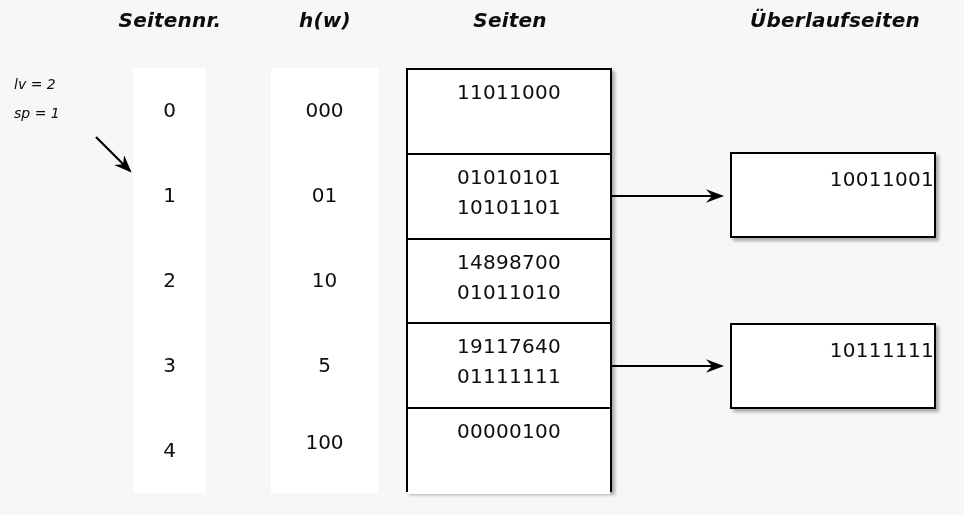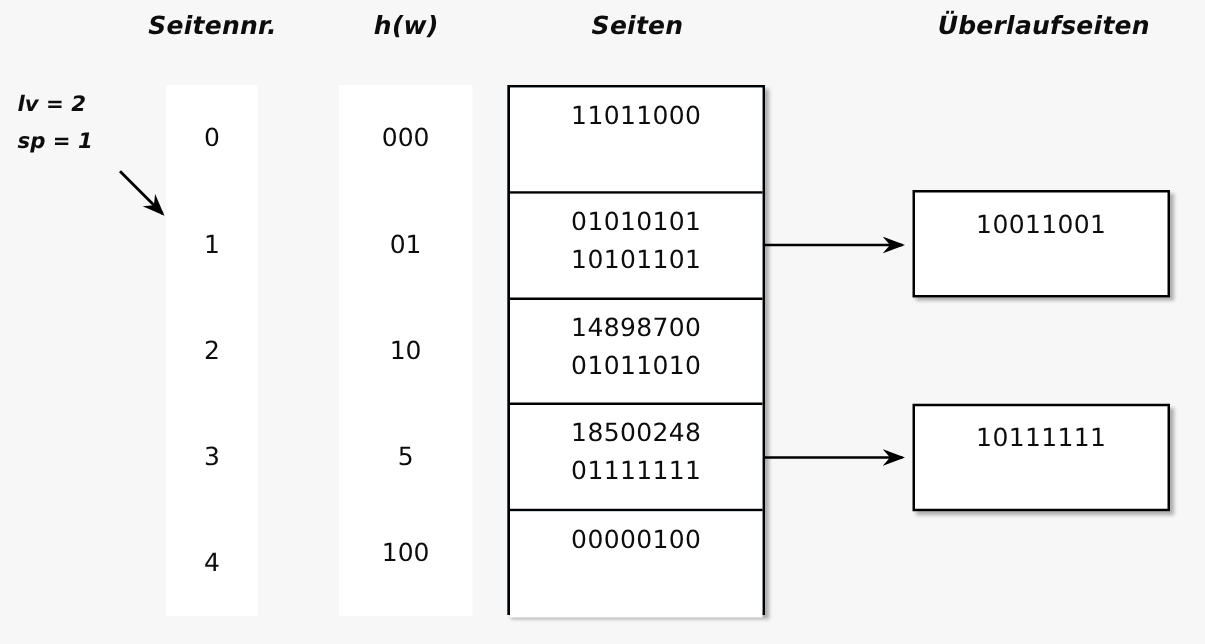"lv = 2" #params { font-size: 17px -> 14px; font-weight: 700 -> 400 }
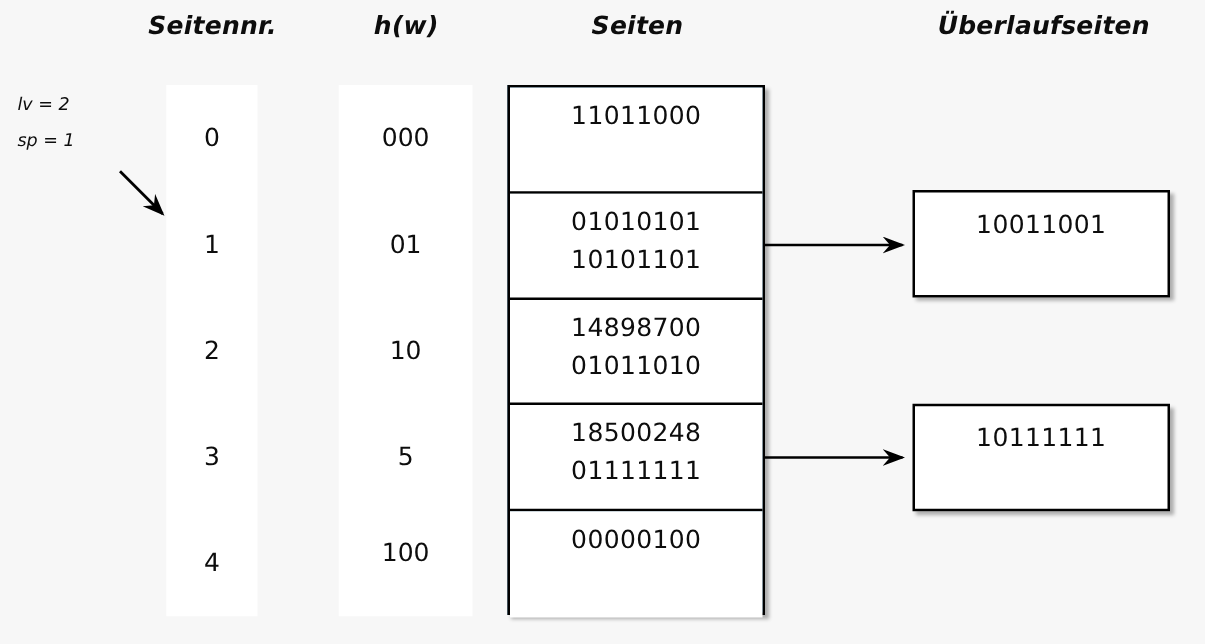"10011001" .overflow-box { text-align: center -> right }
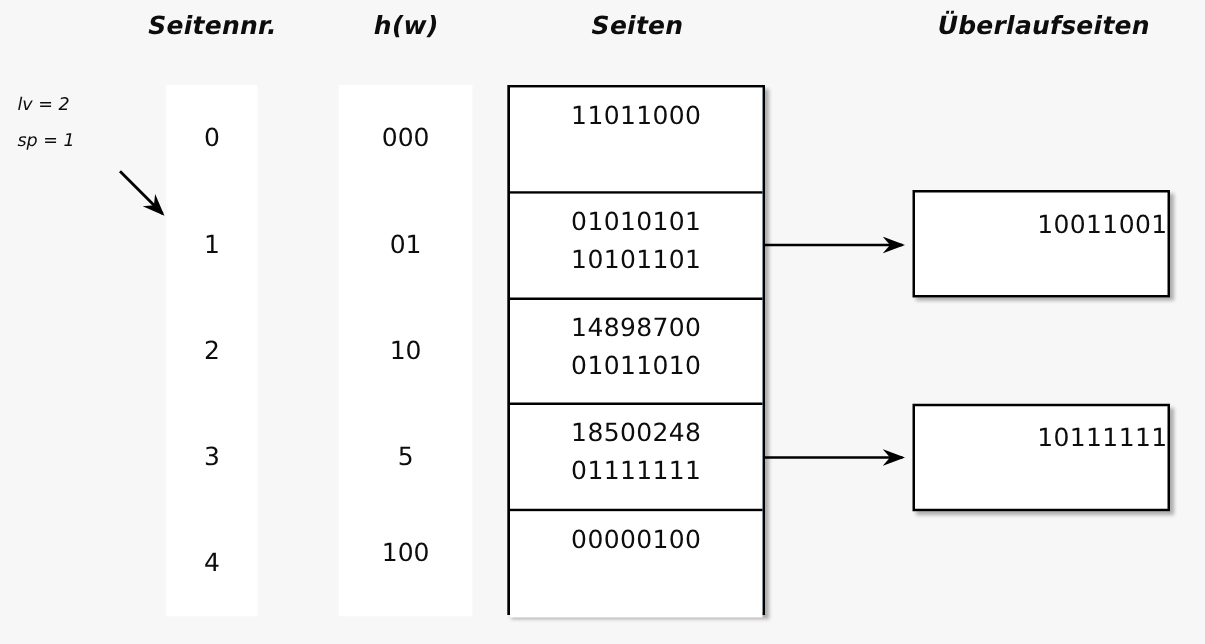"18500248" div.line { text: 18500248 -> 19117640 }
